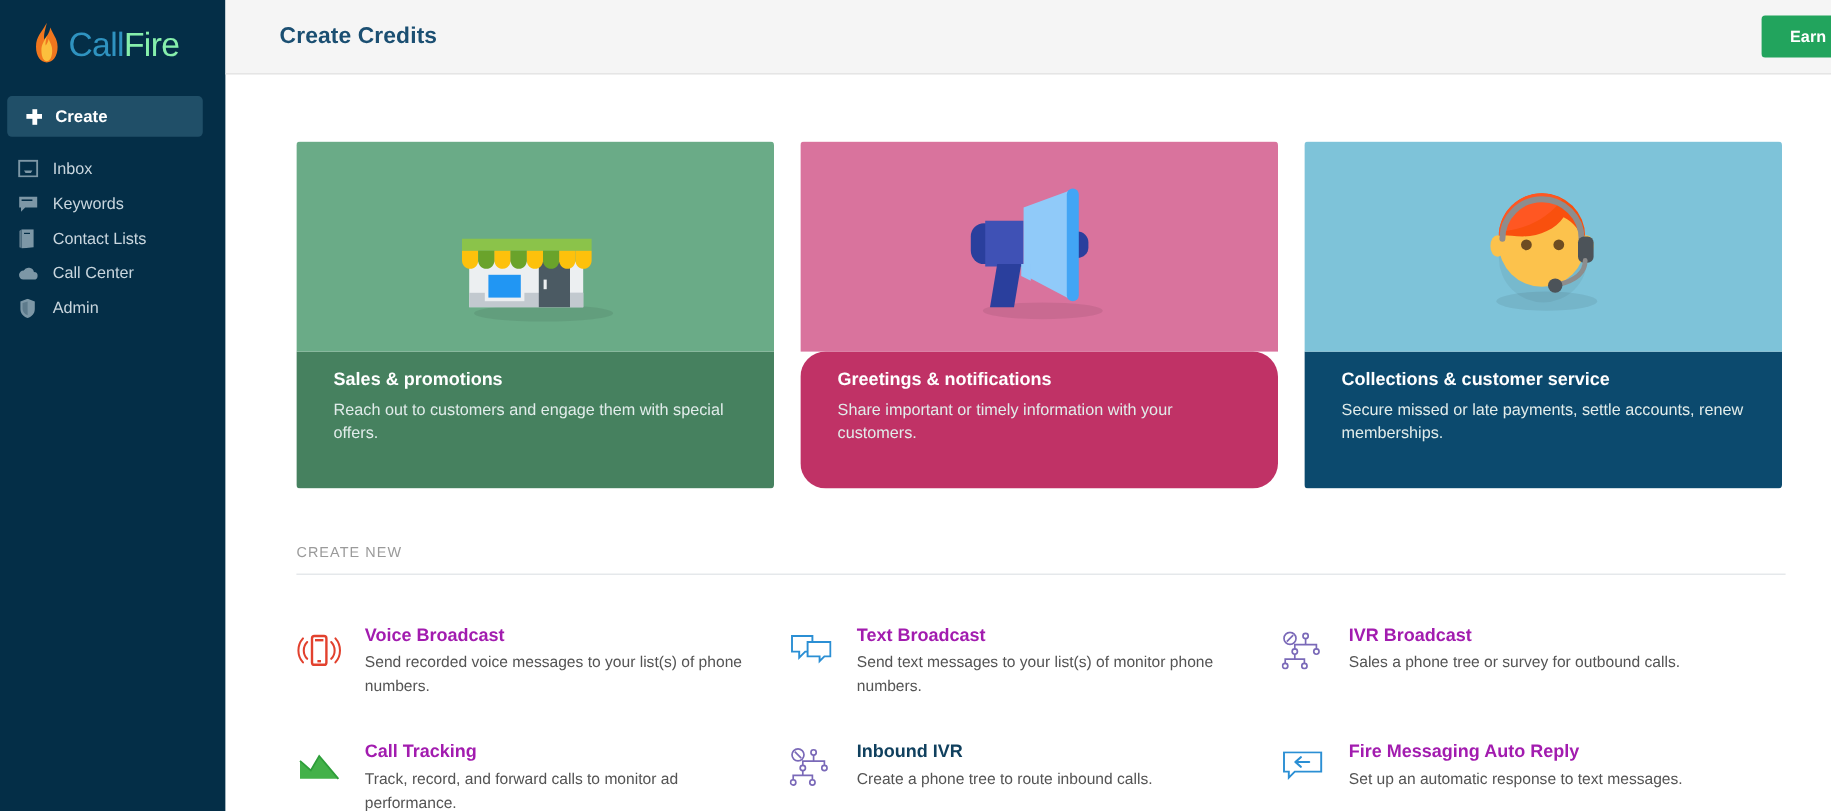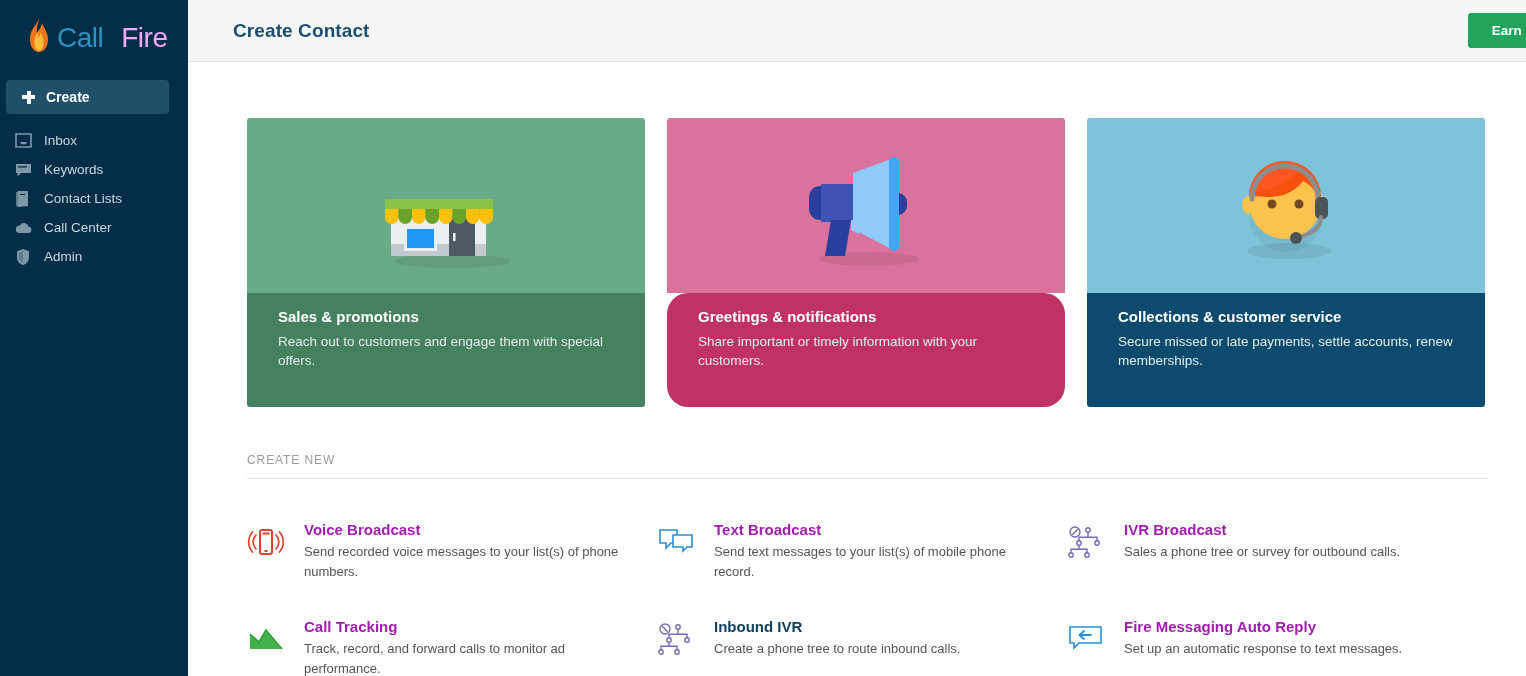"Fire" .logo-fire { color: #f0abfc -> #86efac; margin-left: 18px -> none }
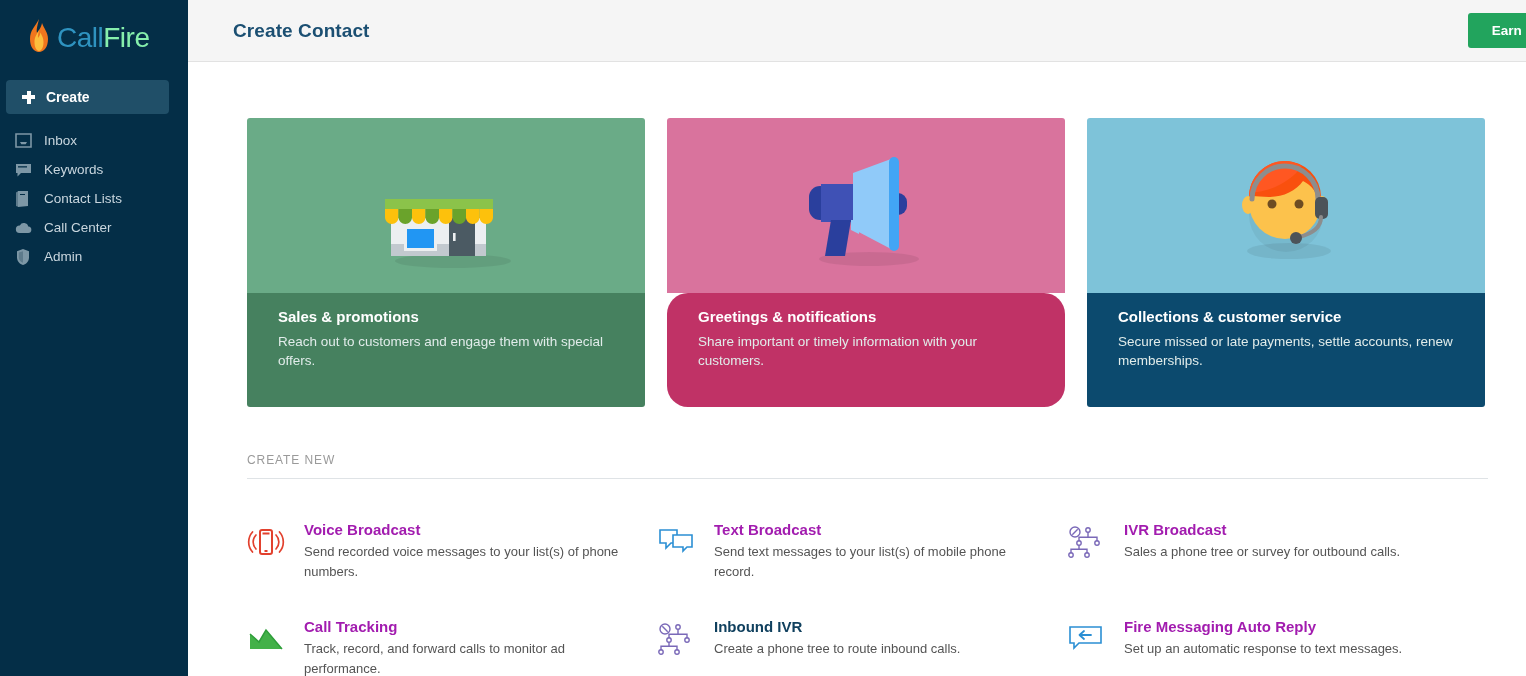"Create Contact" div.page-title { text: Contact -> Credits }
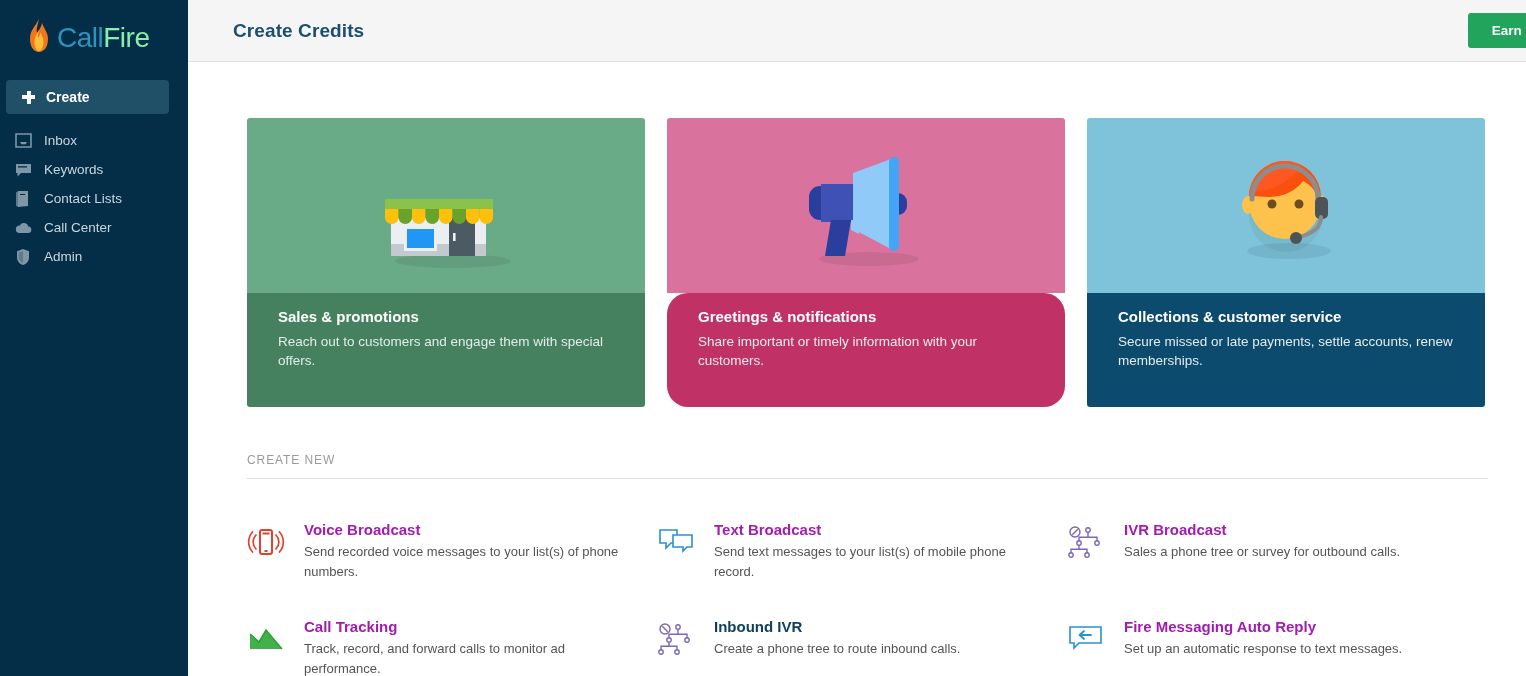"Send text messages to your" span.opt-desc { text: mobile phone record -> monitor phone numbers }
